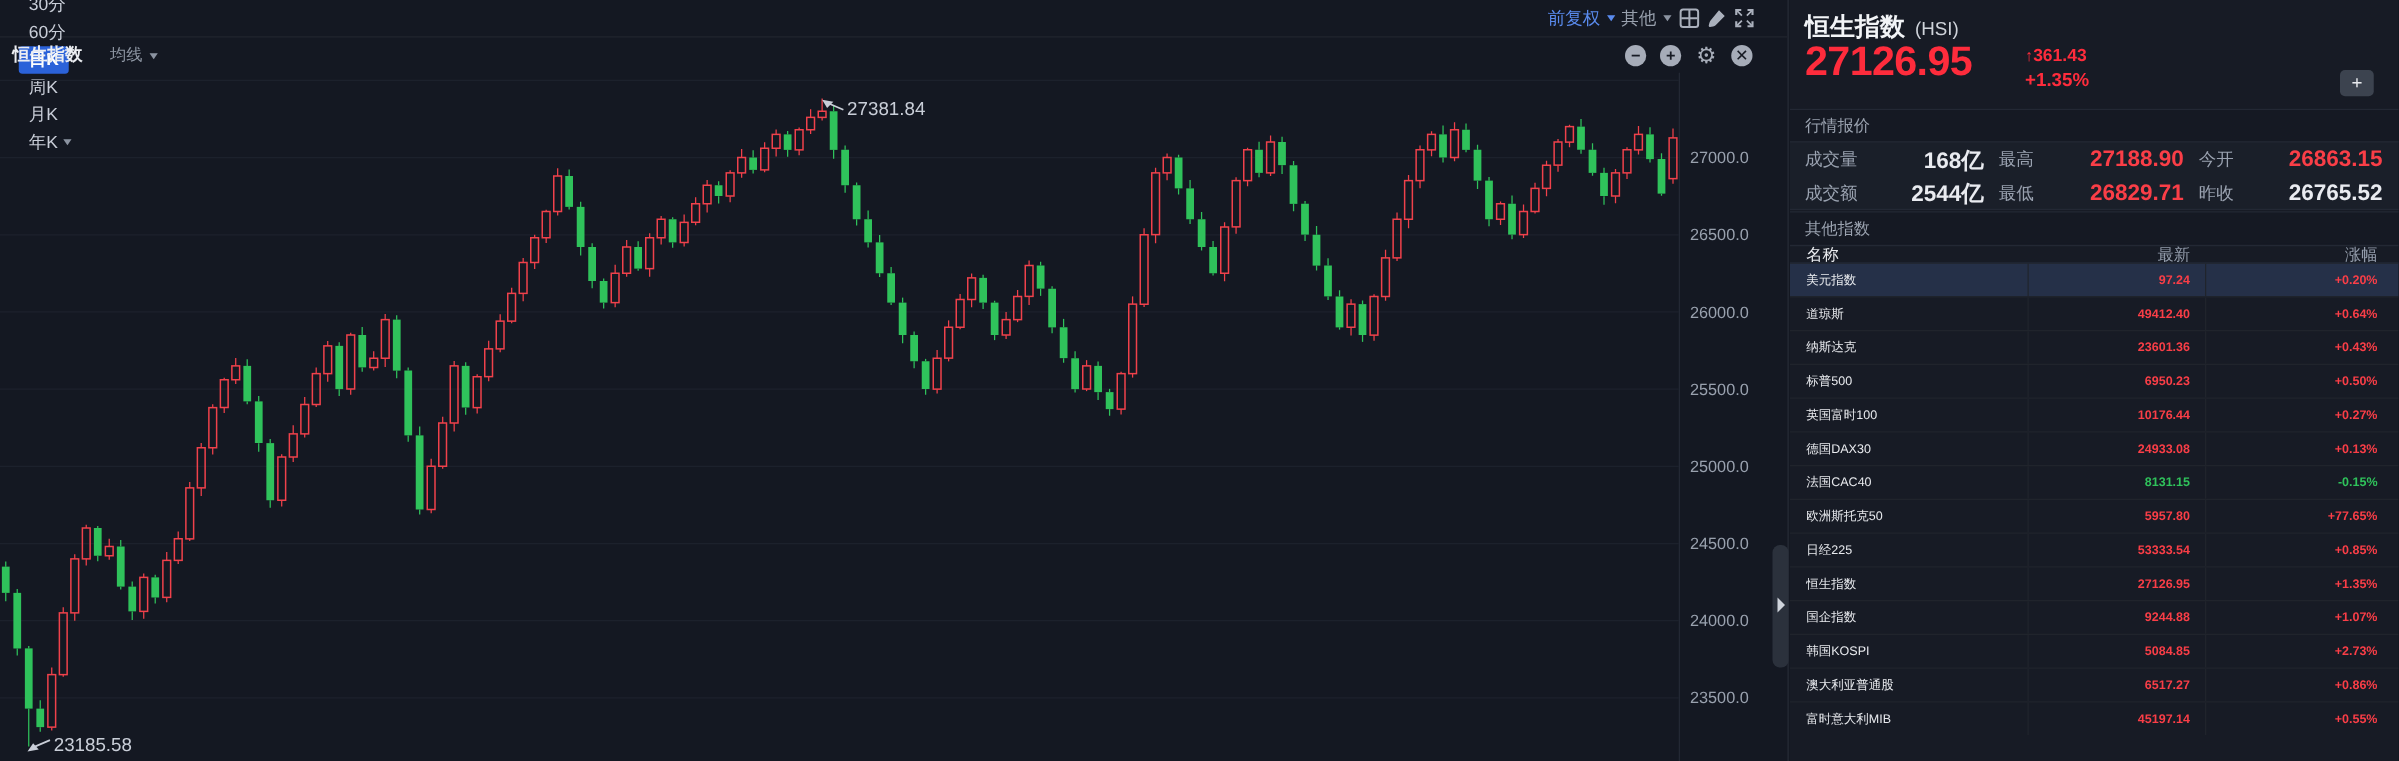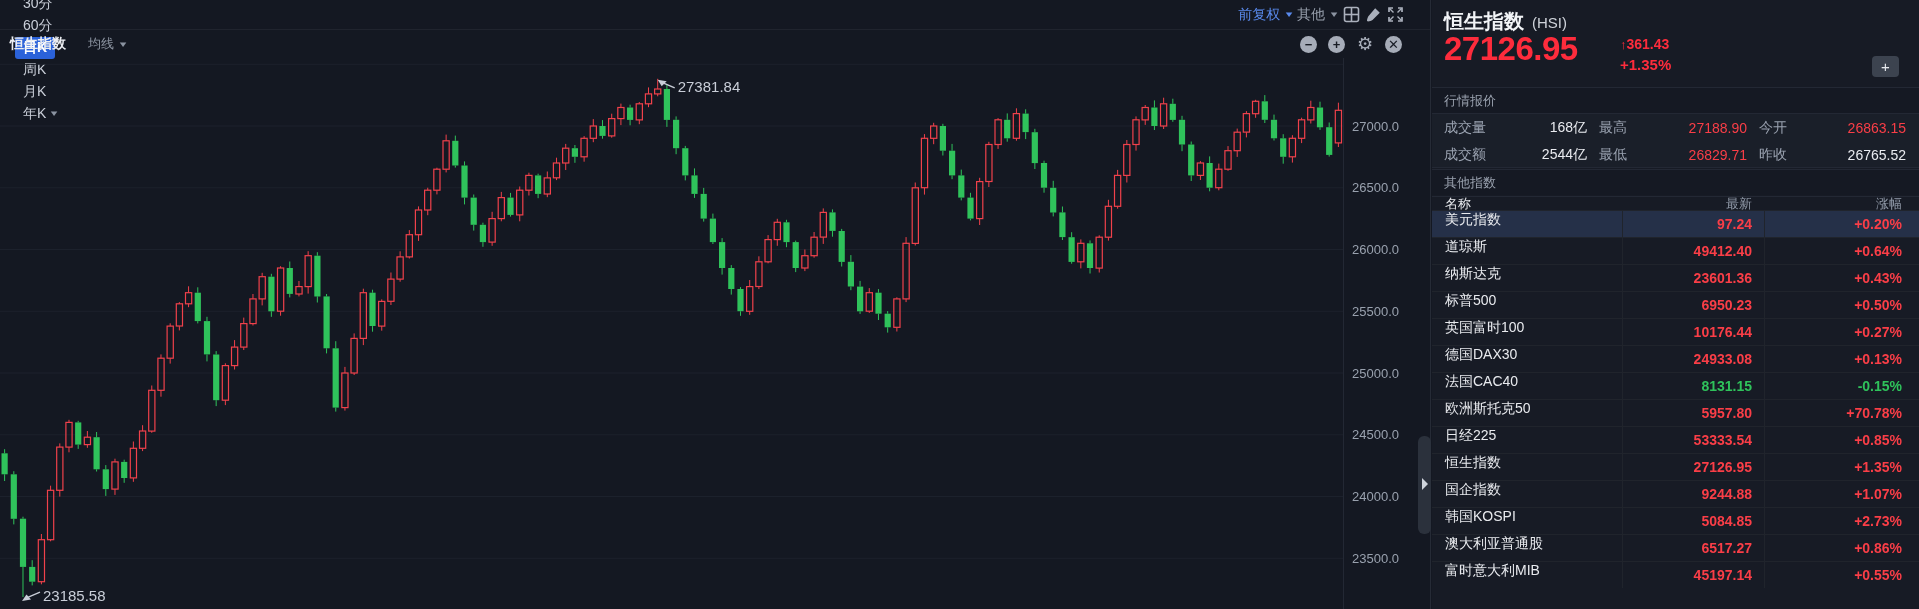"168亿" .qval { font-size: 14px -> 18px; font-weight: normal -> bold }
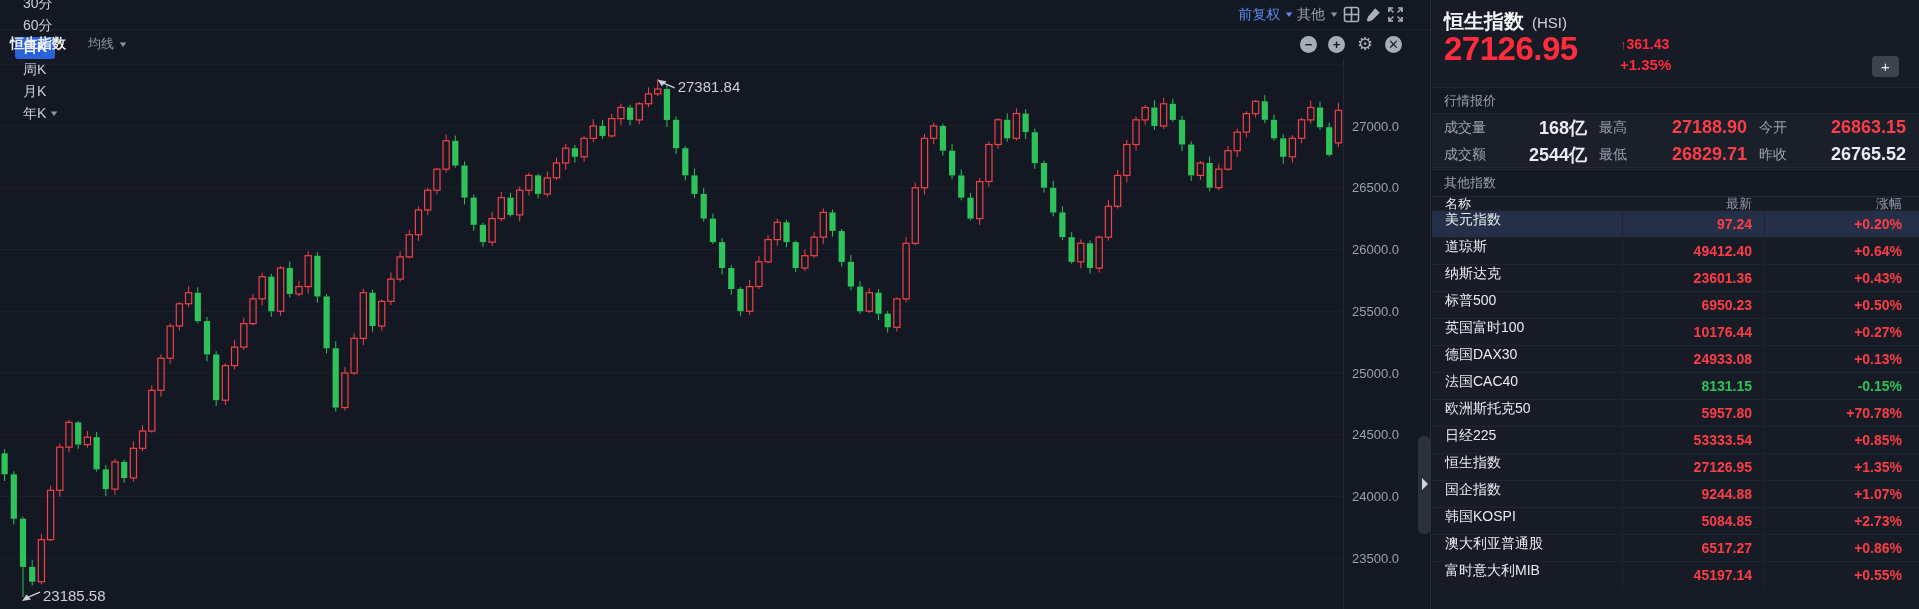"美元指数" .trow { align-items: none -> center; font-size: 14px -> 10px }
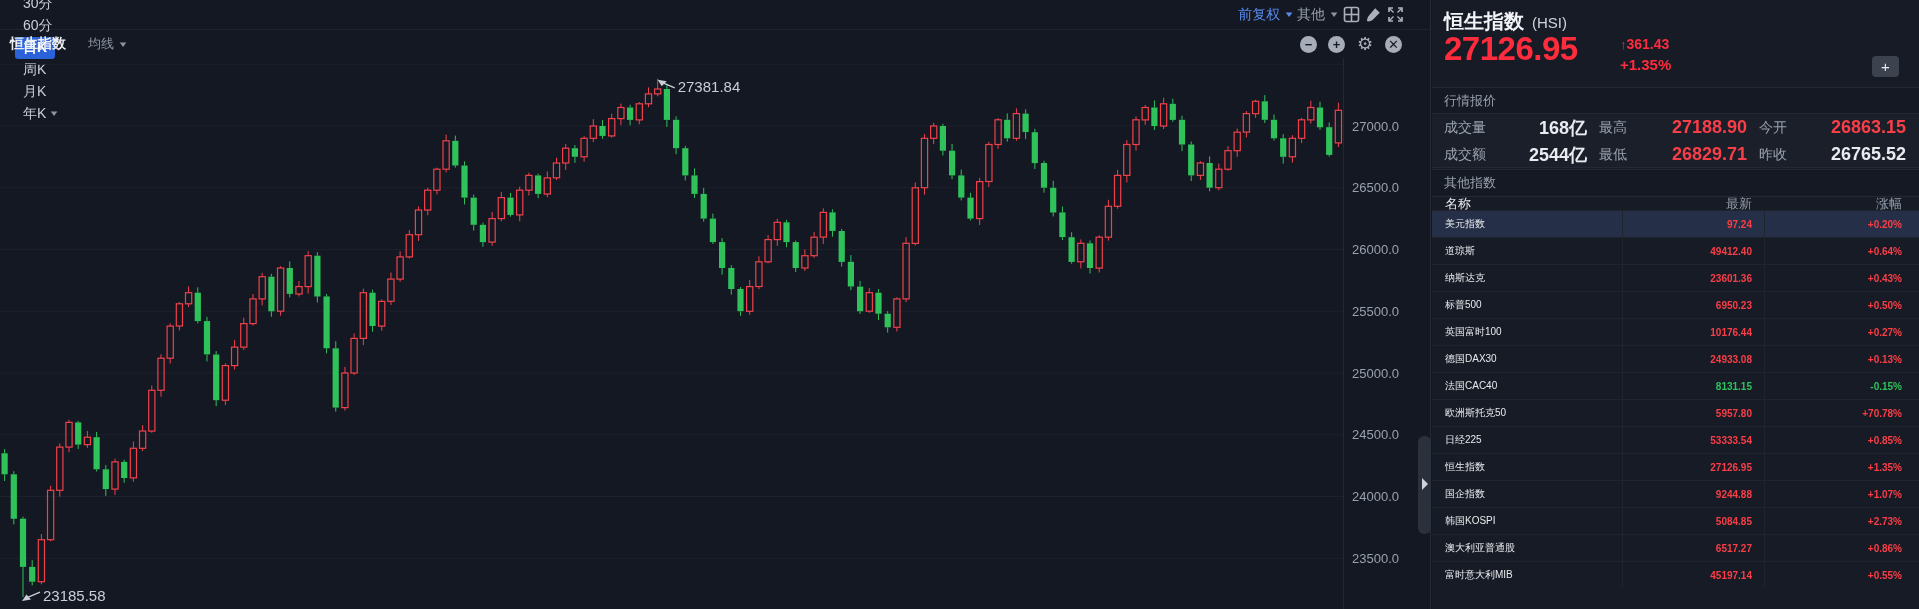"+70.78%" span.c-chg { text: +70.78% -> +77.65% }
